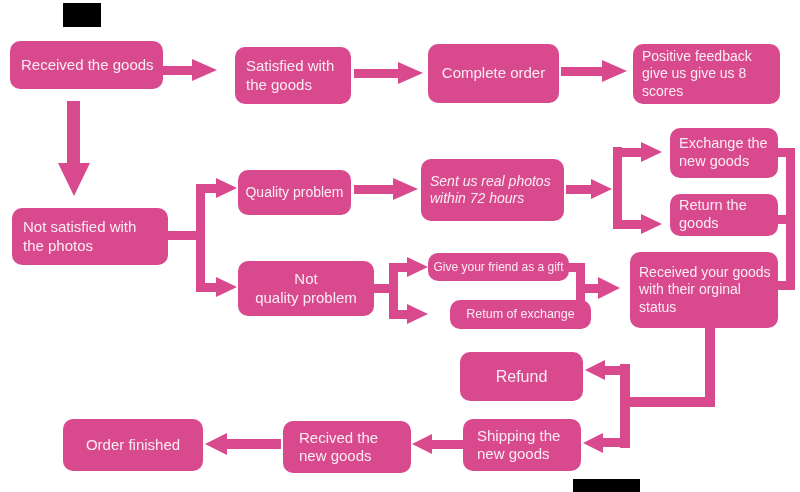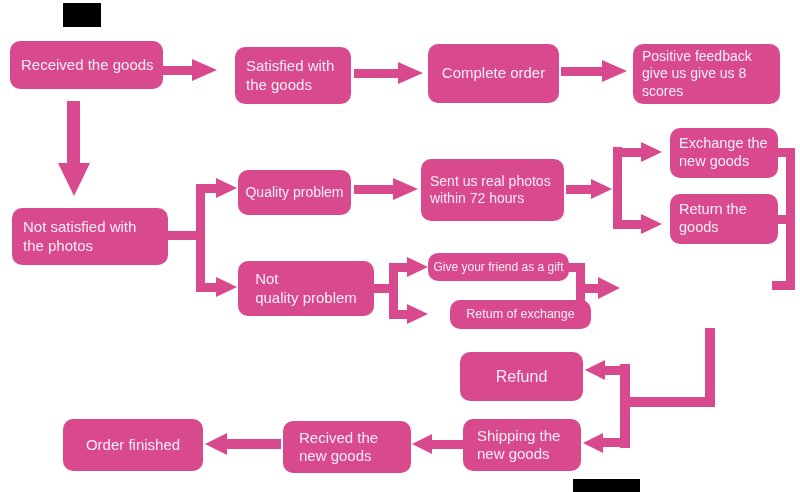"Complete order" .c { text-align: left -> center }
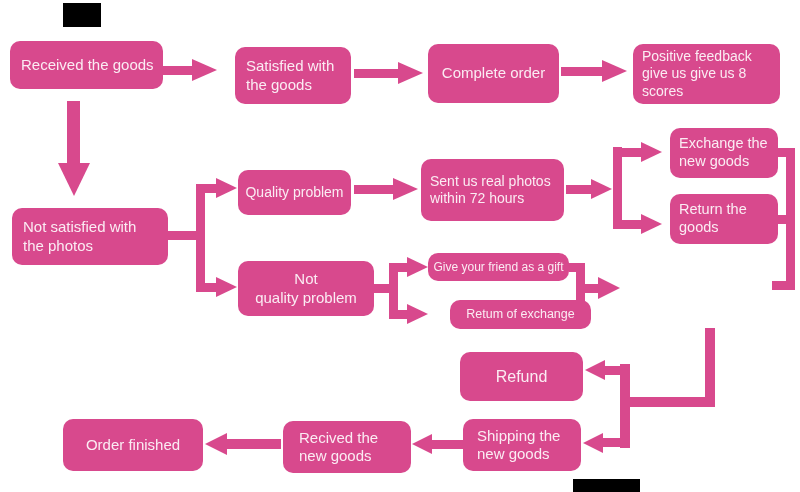"Sent us real photos" .n-photos { font-style: none -> italic }
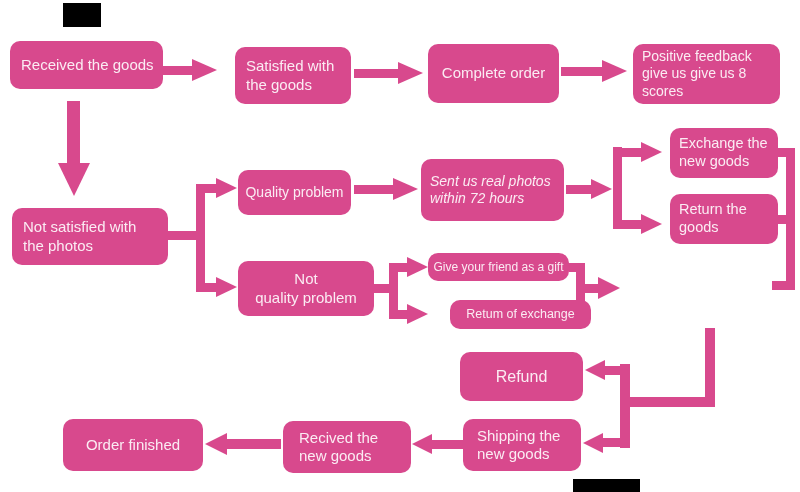"Return the" .n-return { height: 50px -> 42px }
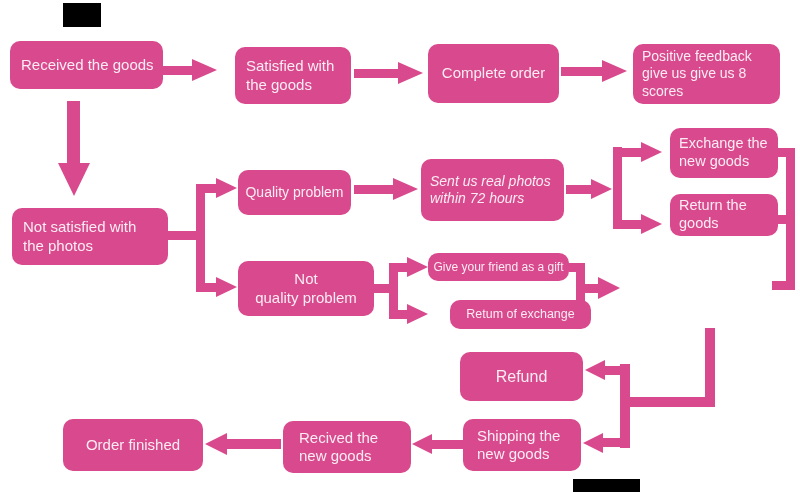"Received your goods" div.node { html: none -> <div>Received your goods with their orginal status</div> }
